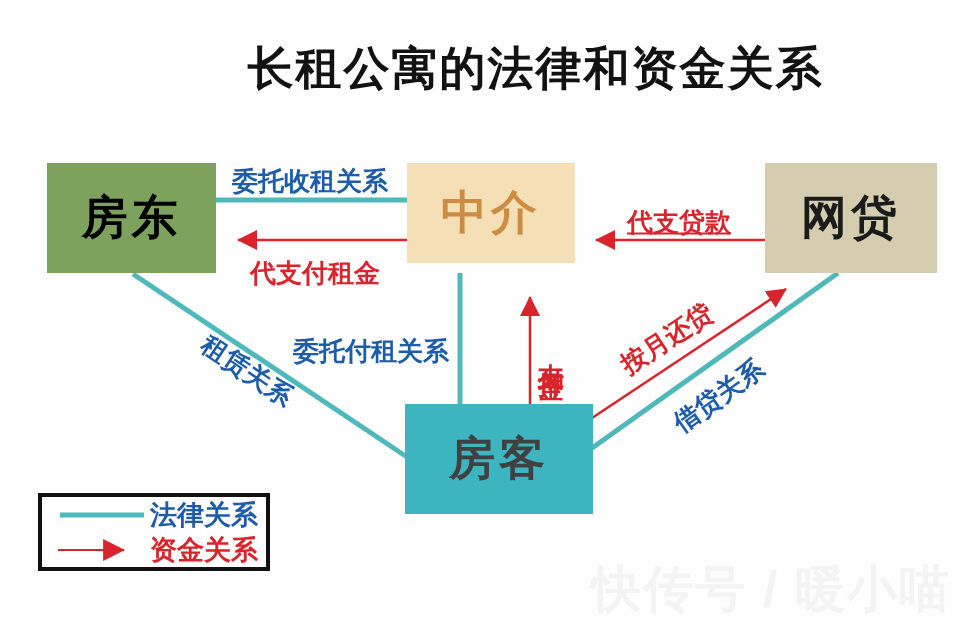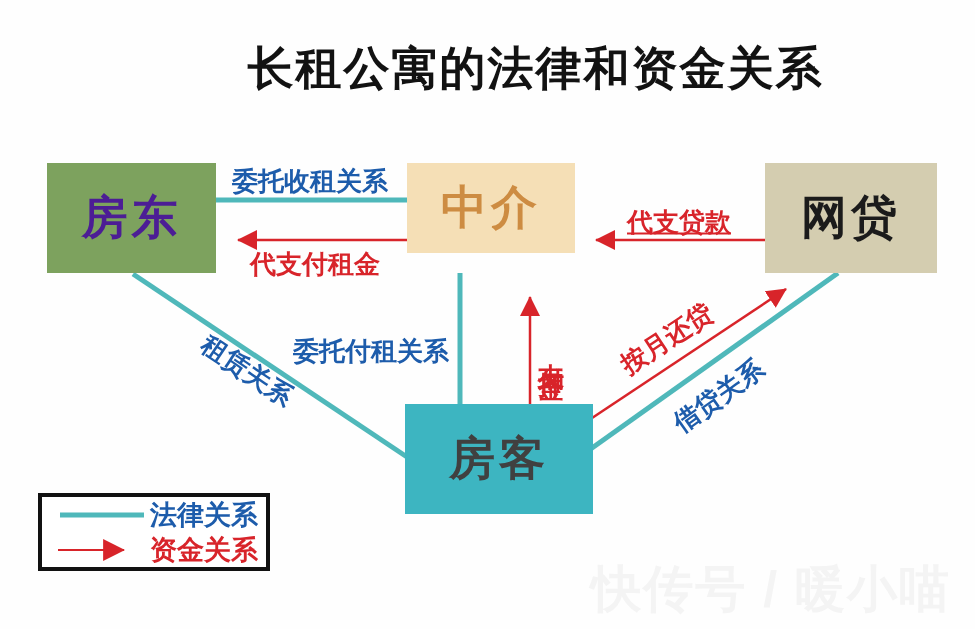"房东" #node-landlord { color: #4c1d95 -> #000000 }
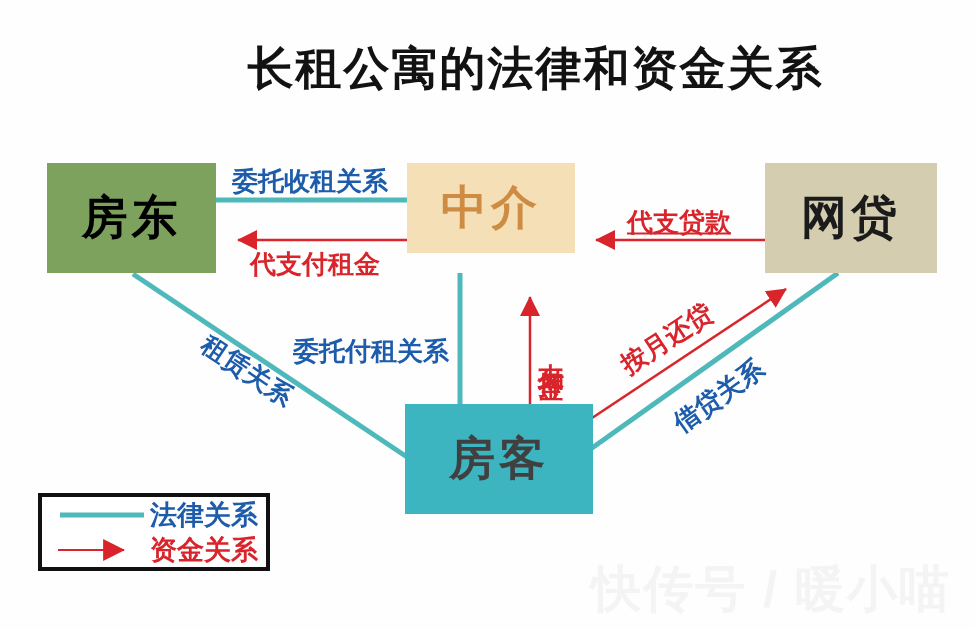"中介" #node-agency { height: 90px -> 100px }
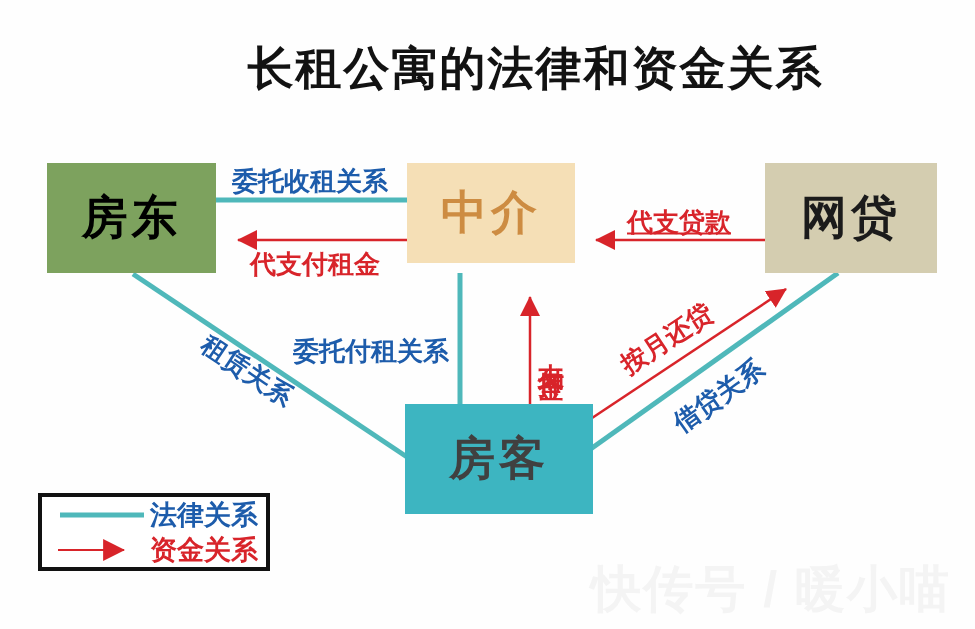"代支付租金" #label-pay-rent-behalf { top: 264px -> 273px }
